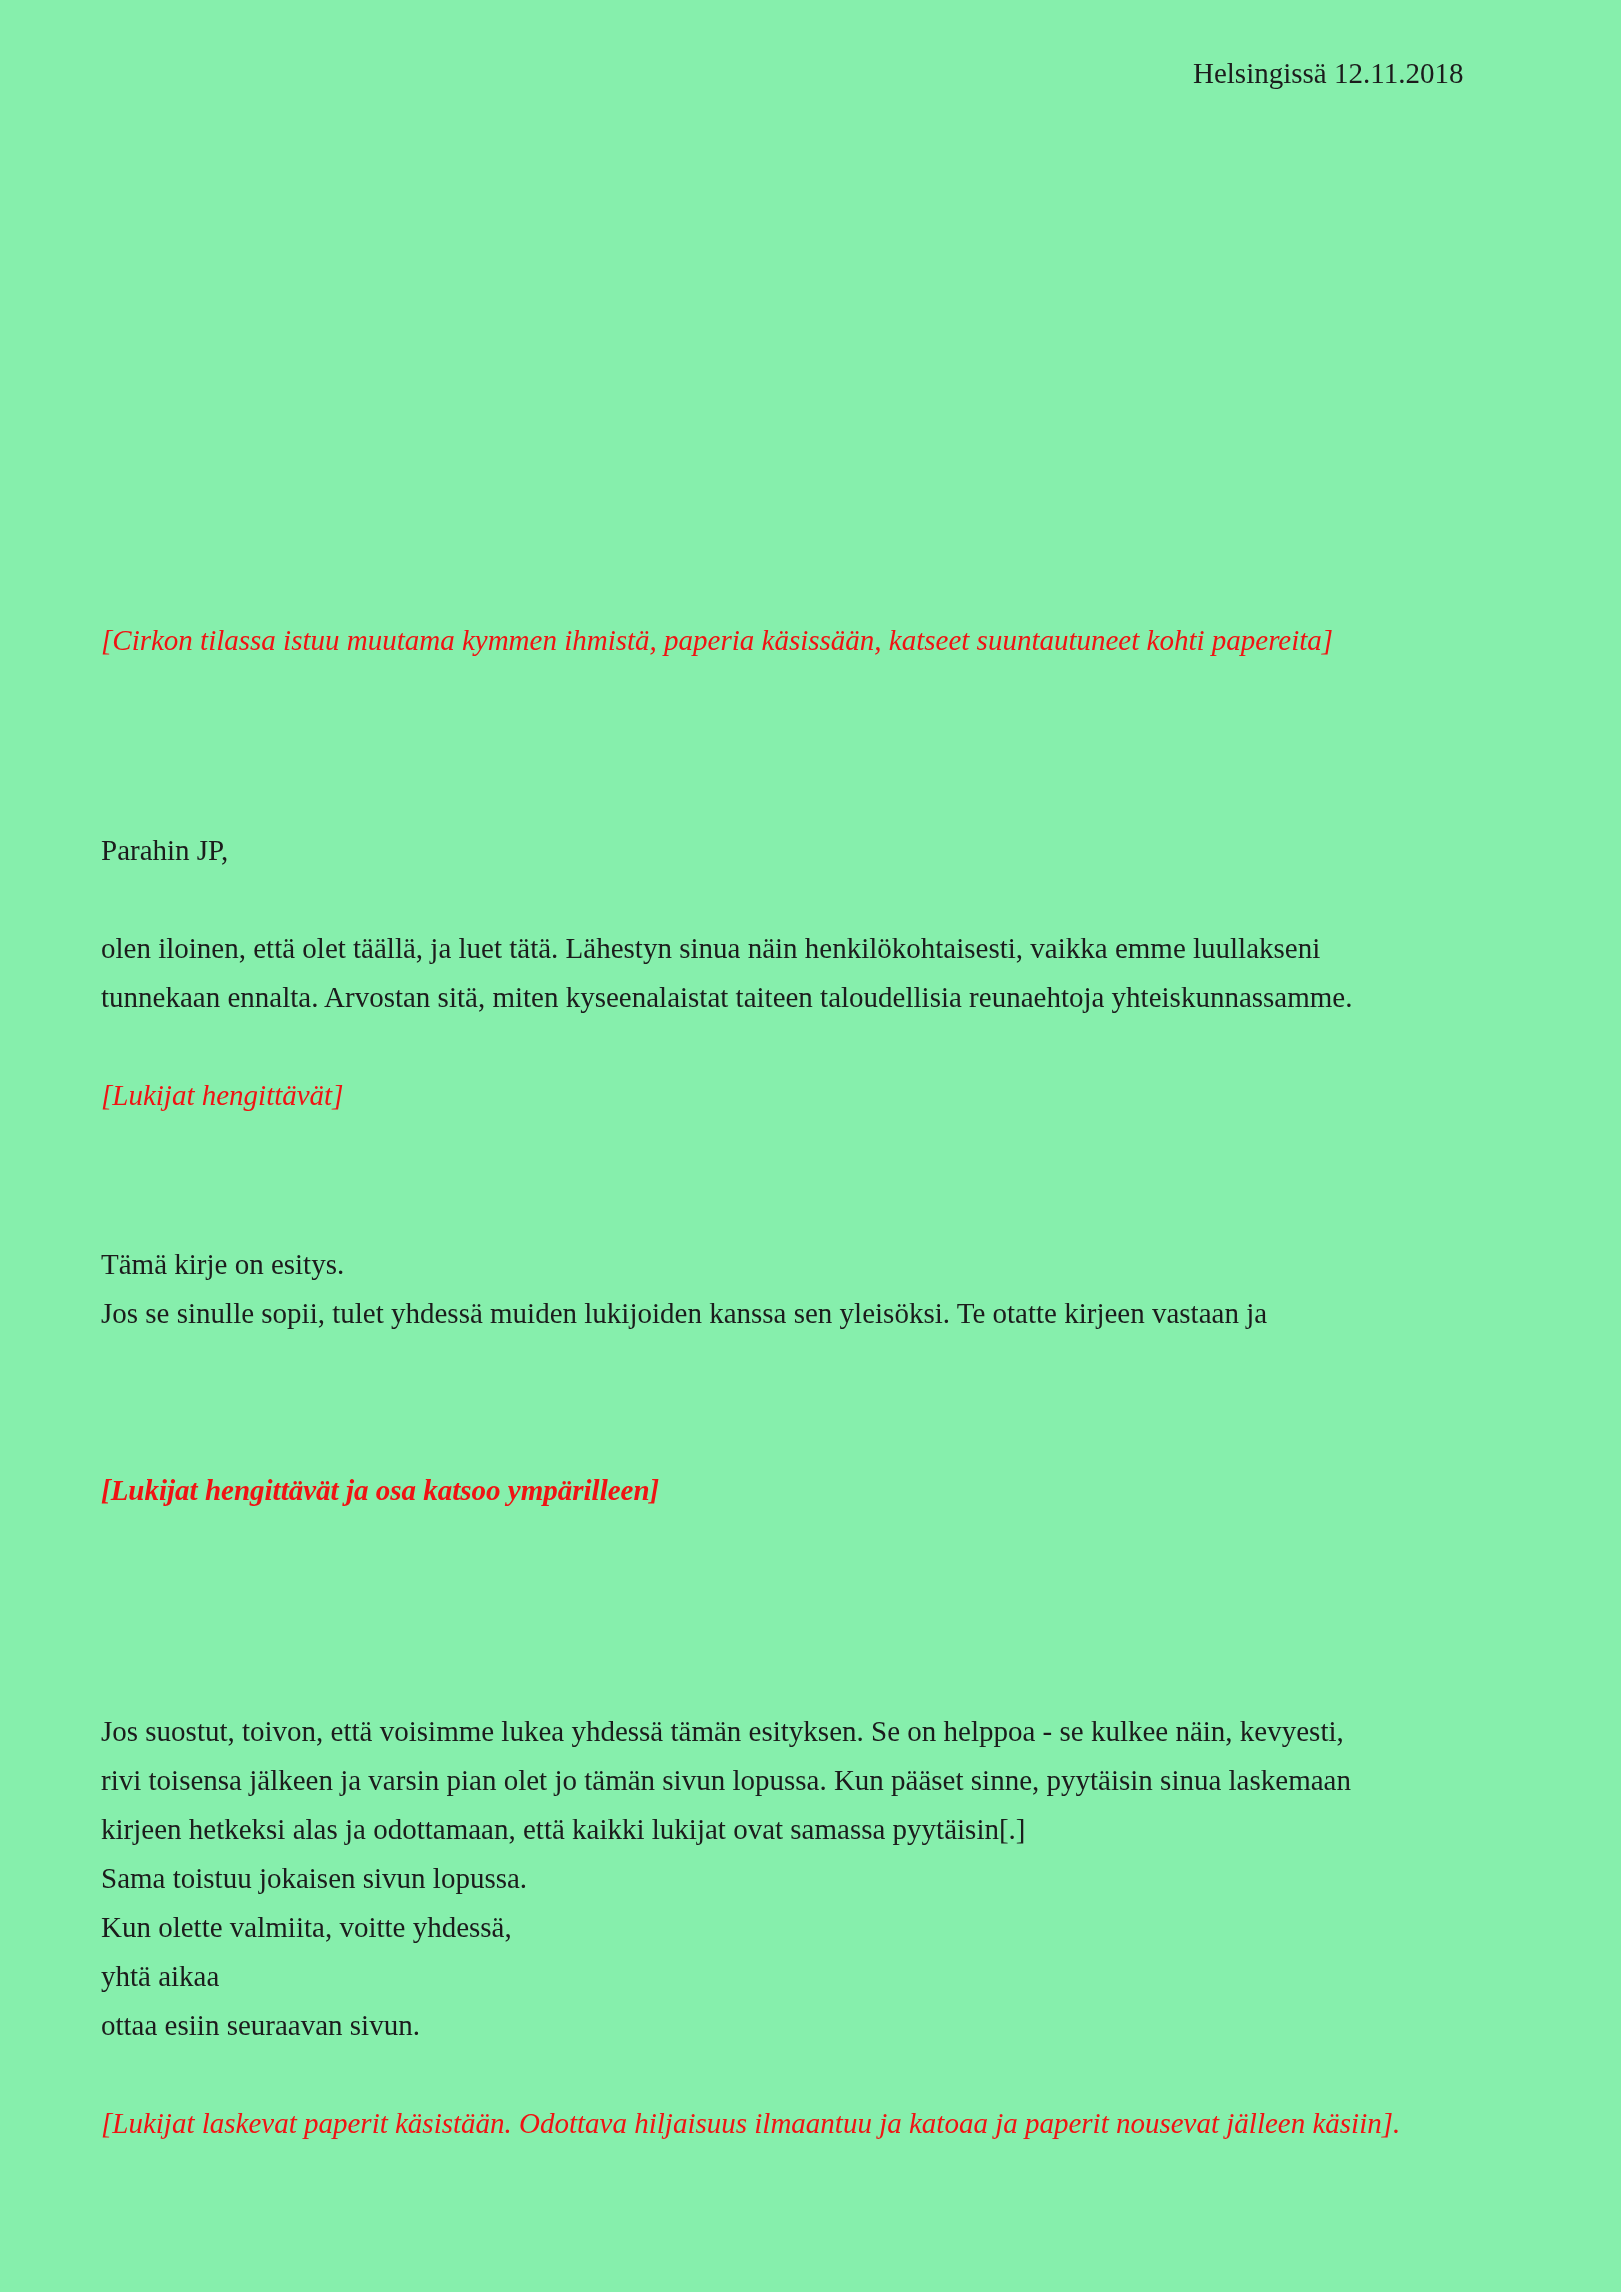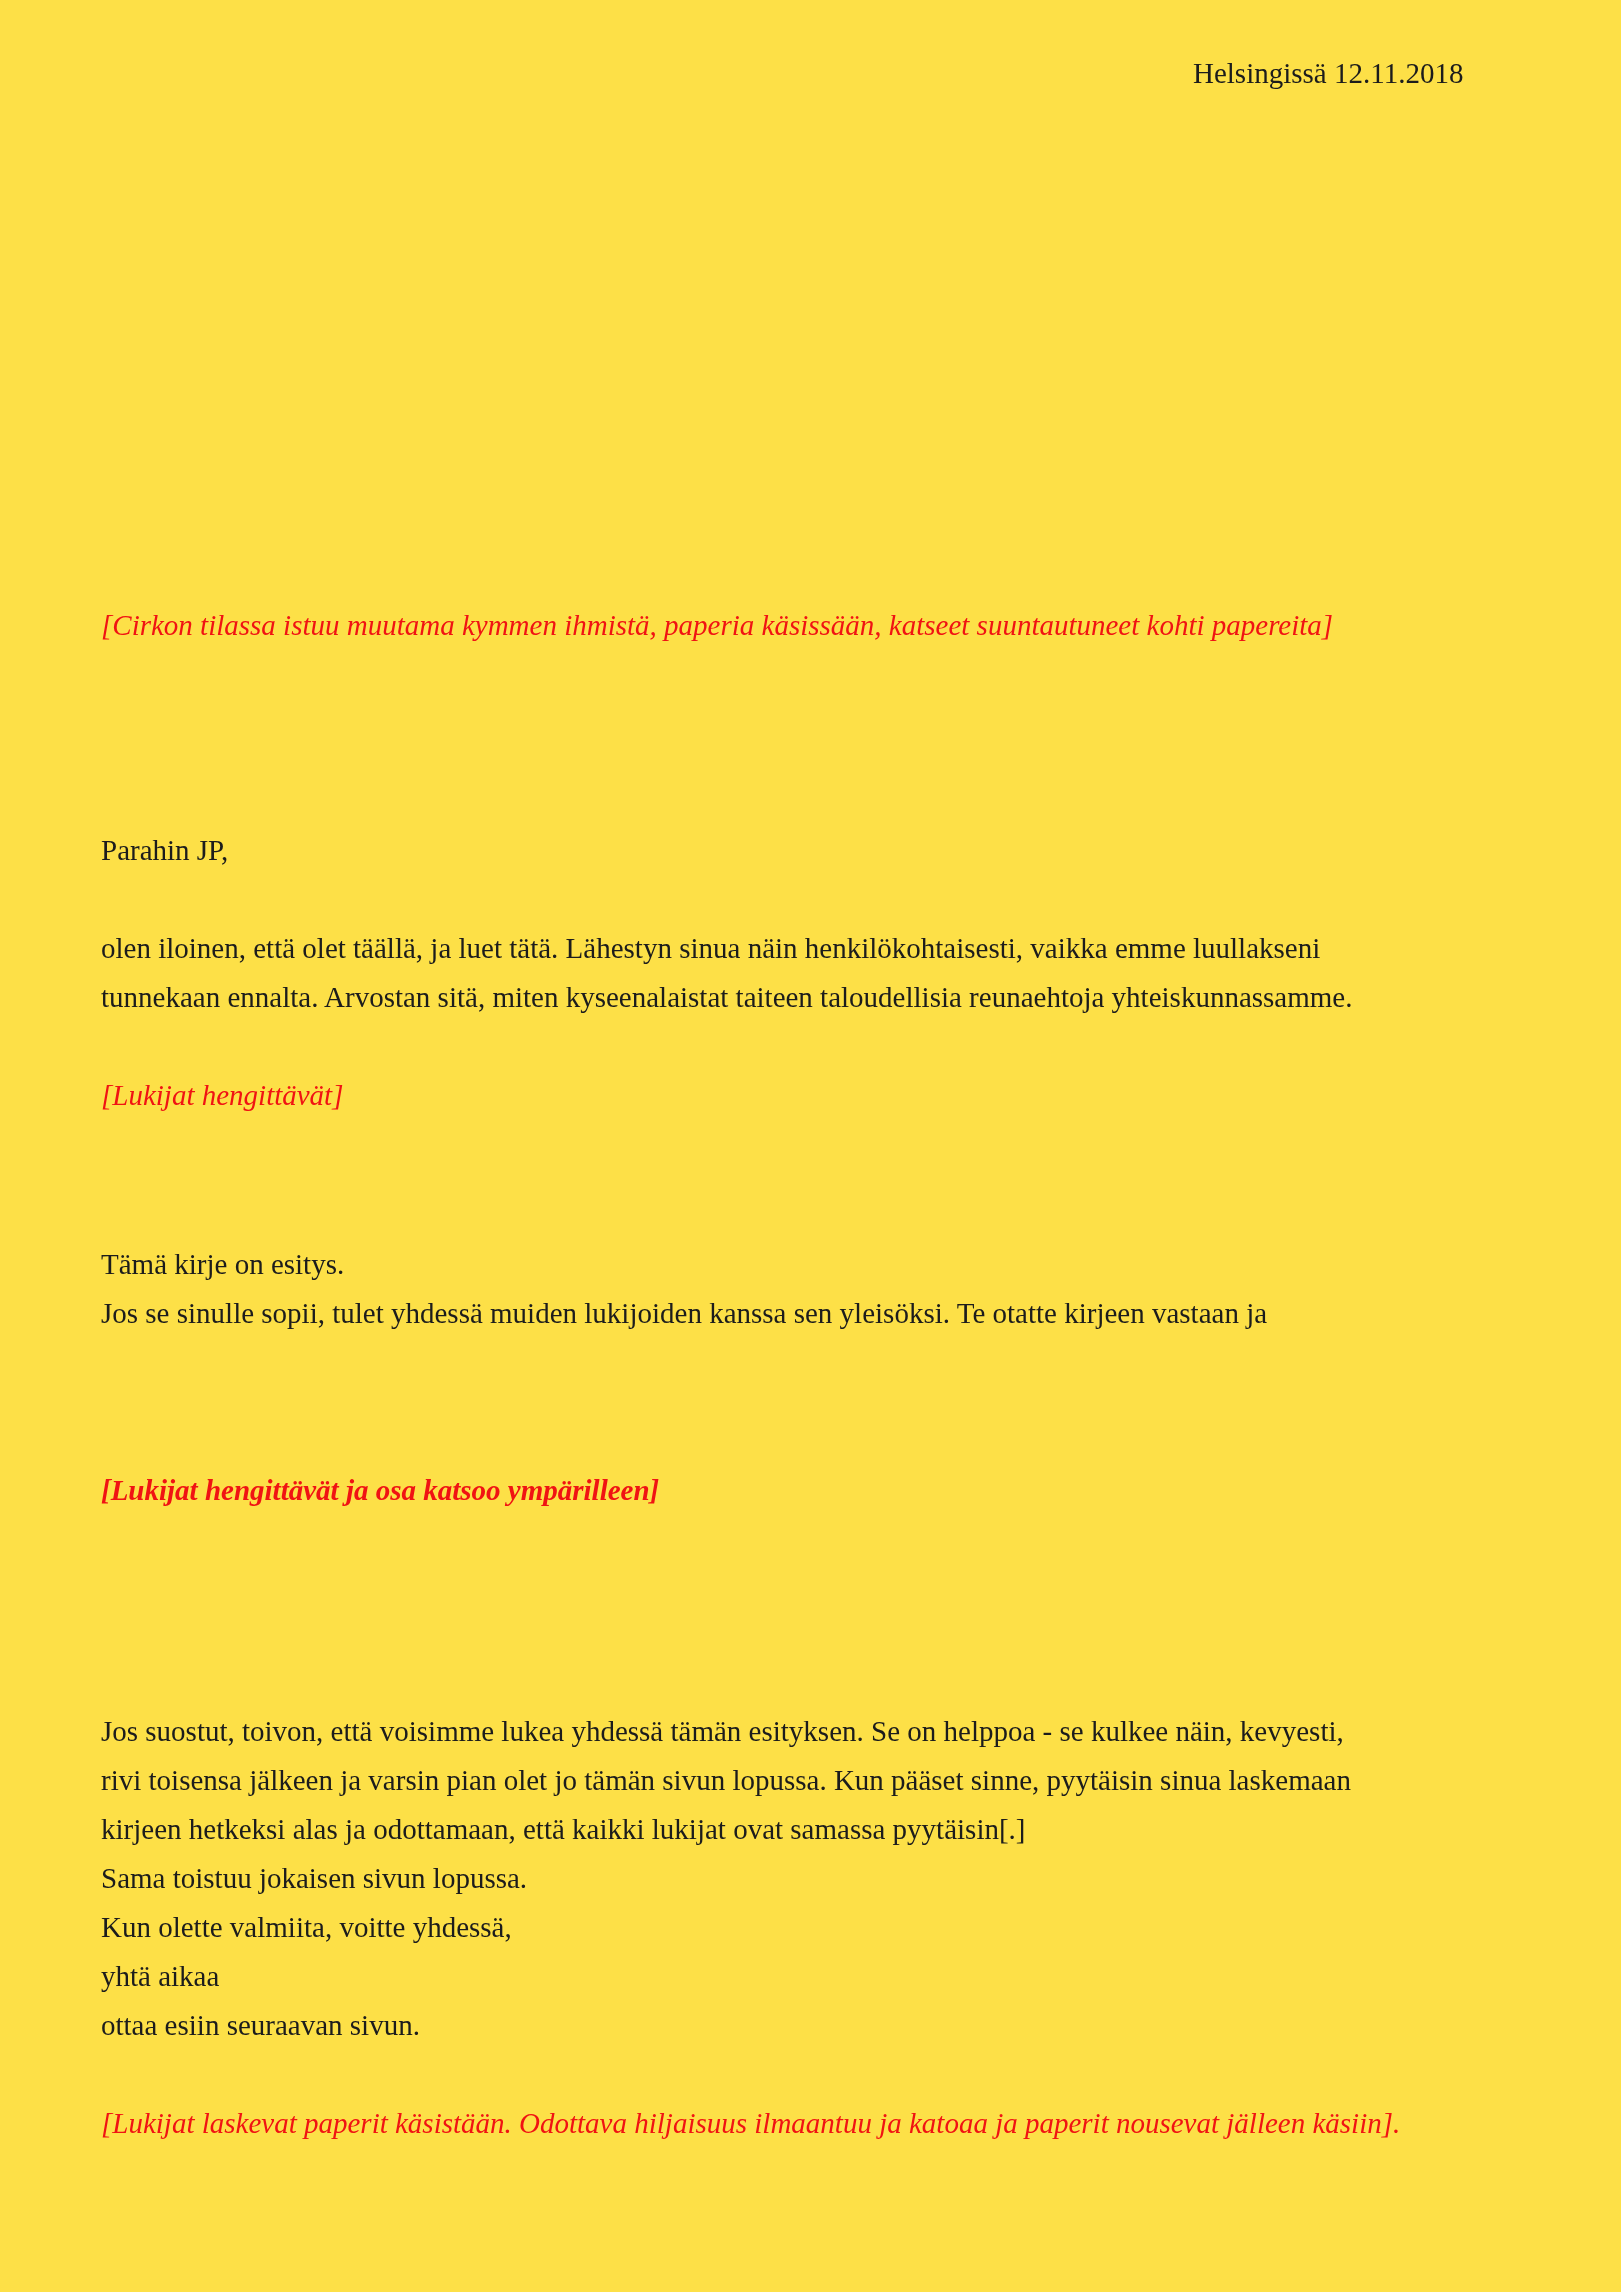"Helsingissä 12.11.2018" .page { background: #fde047 -> #86efac }
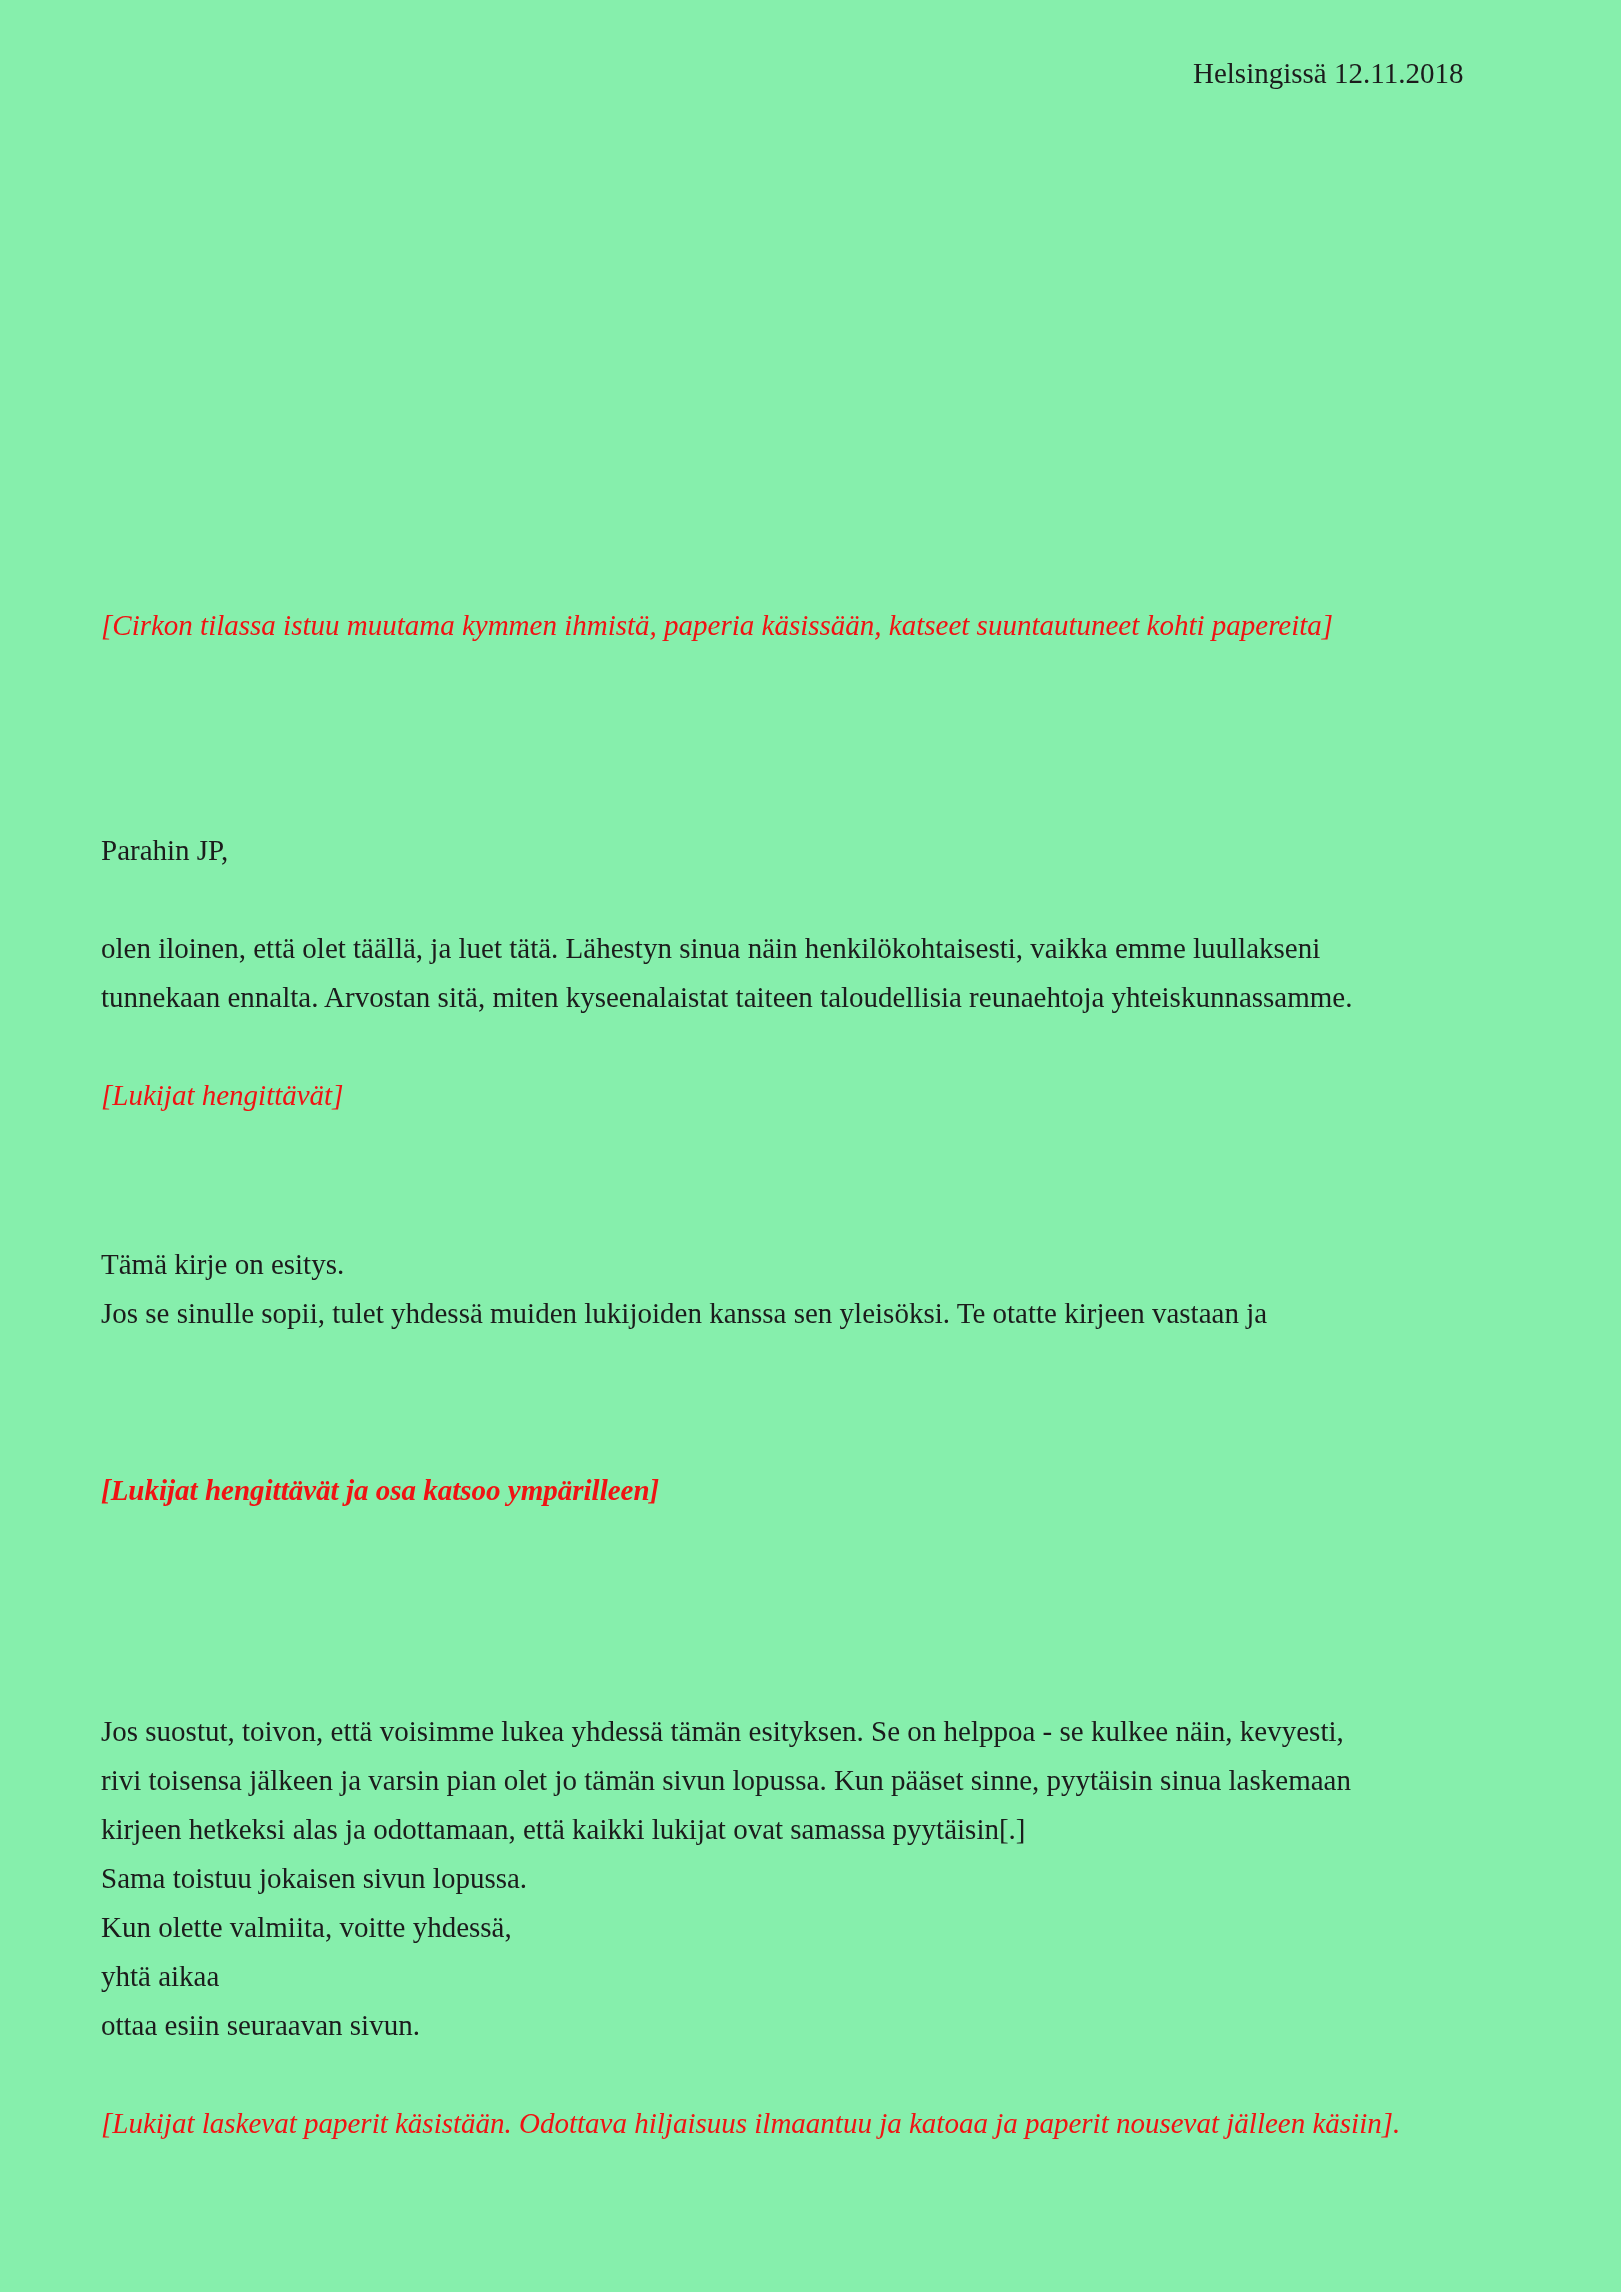"[Cirkon tilassa istuu muutama kymmen" .s1 { top: 601px -> 616px }
